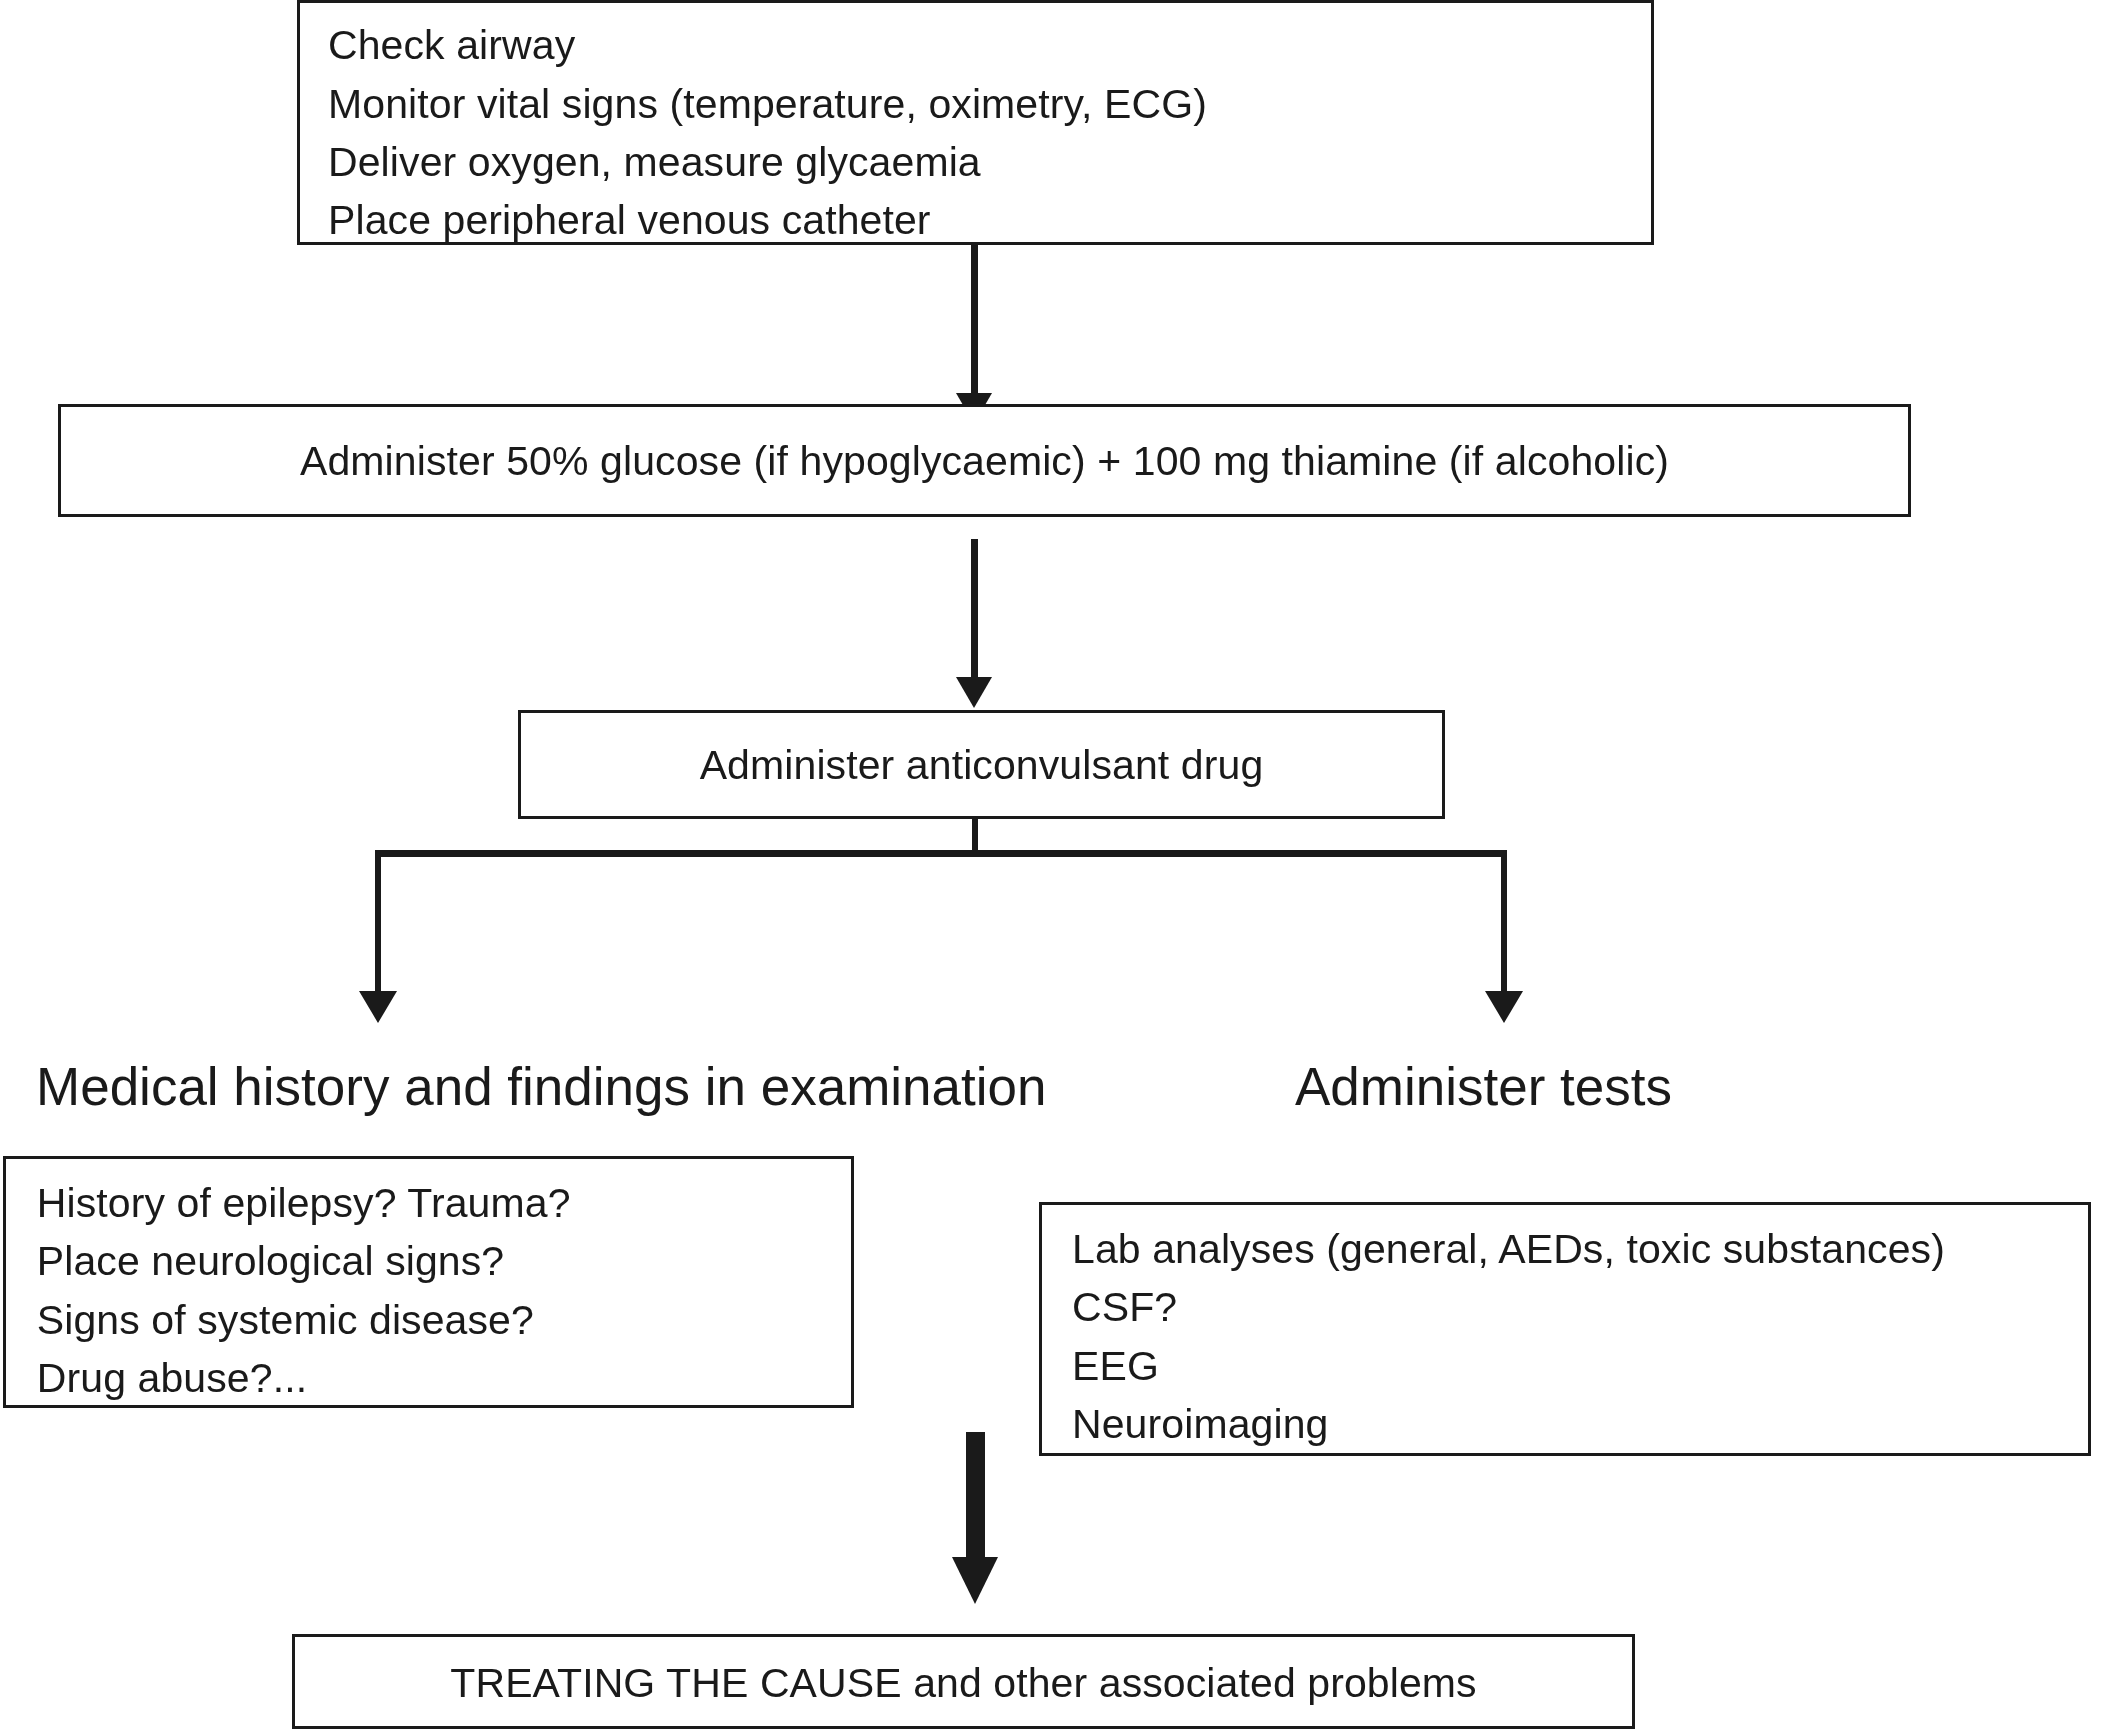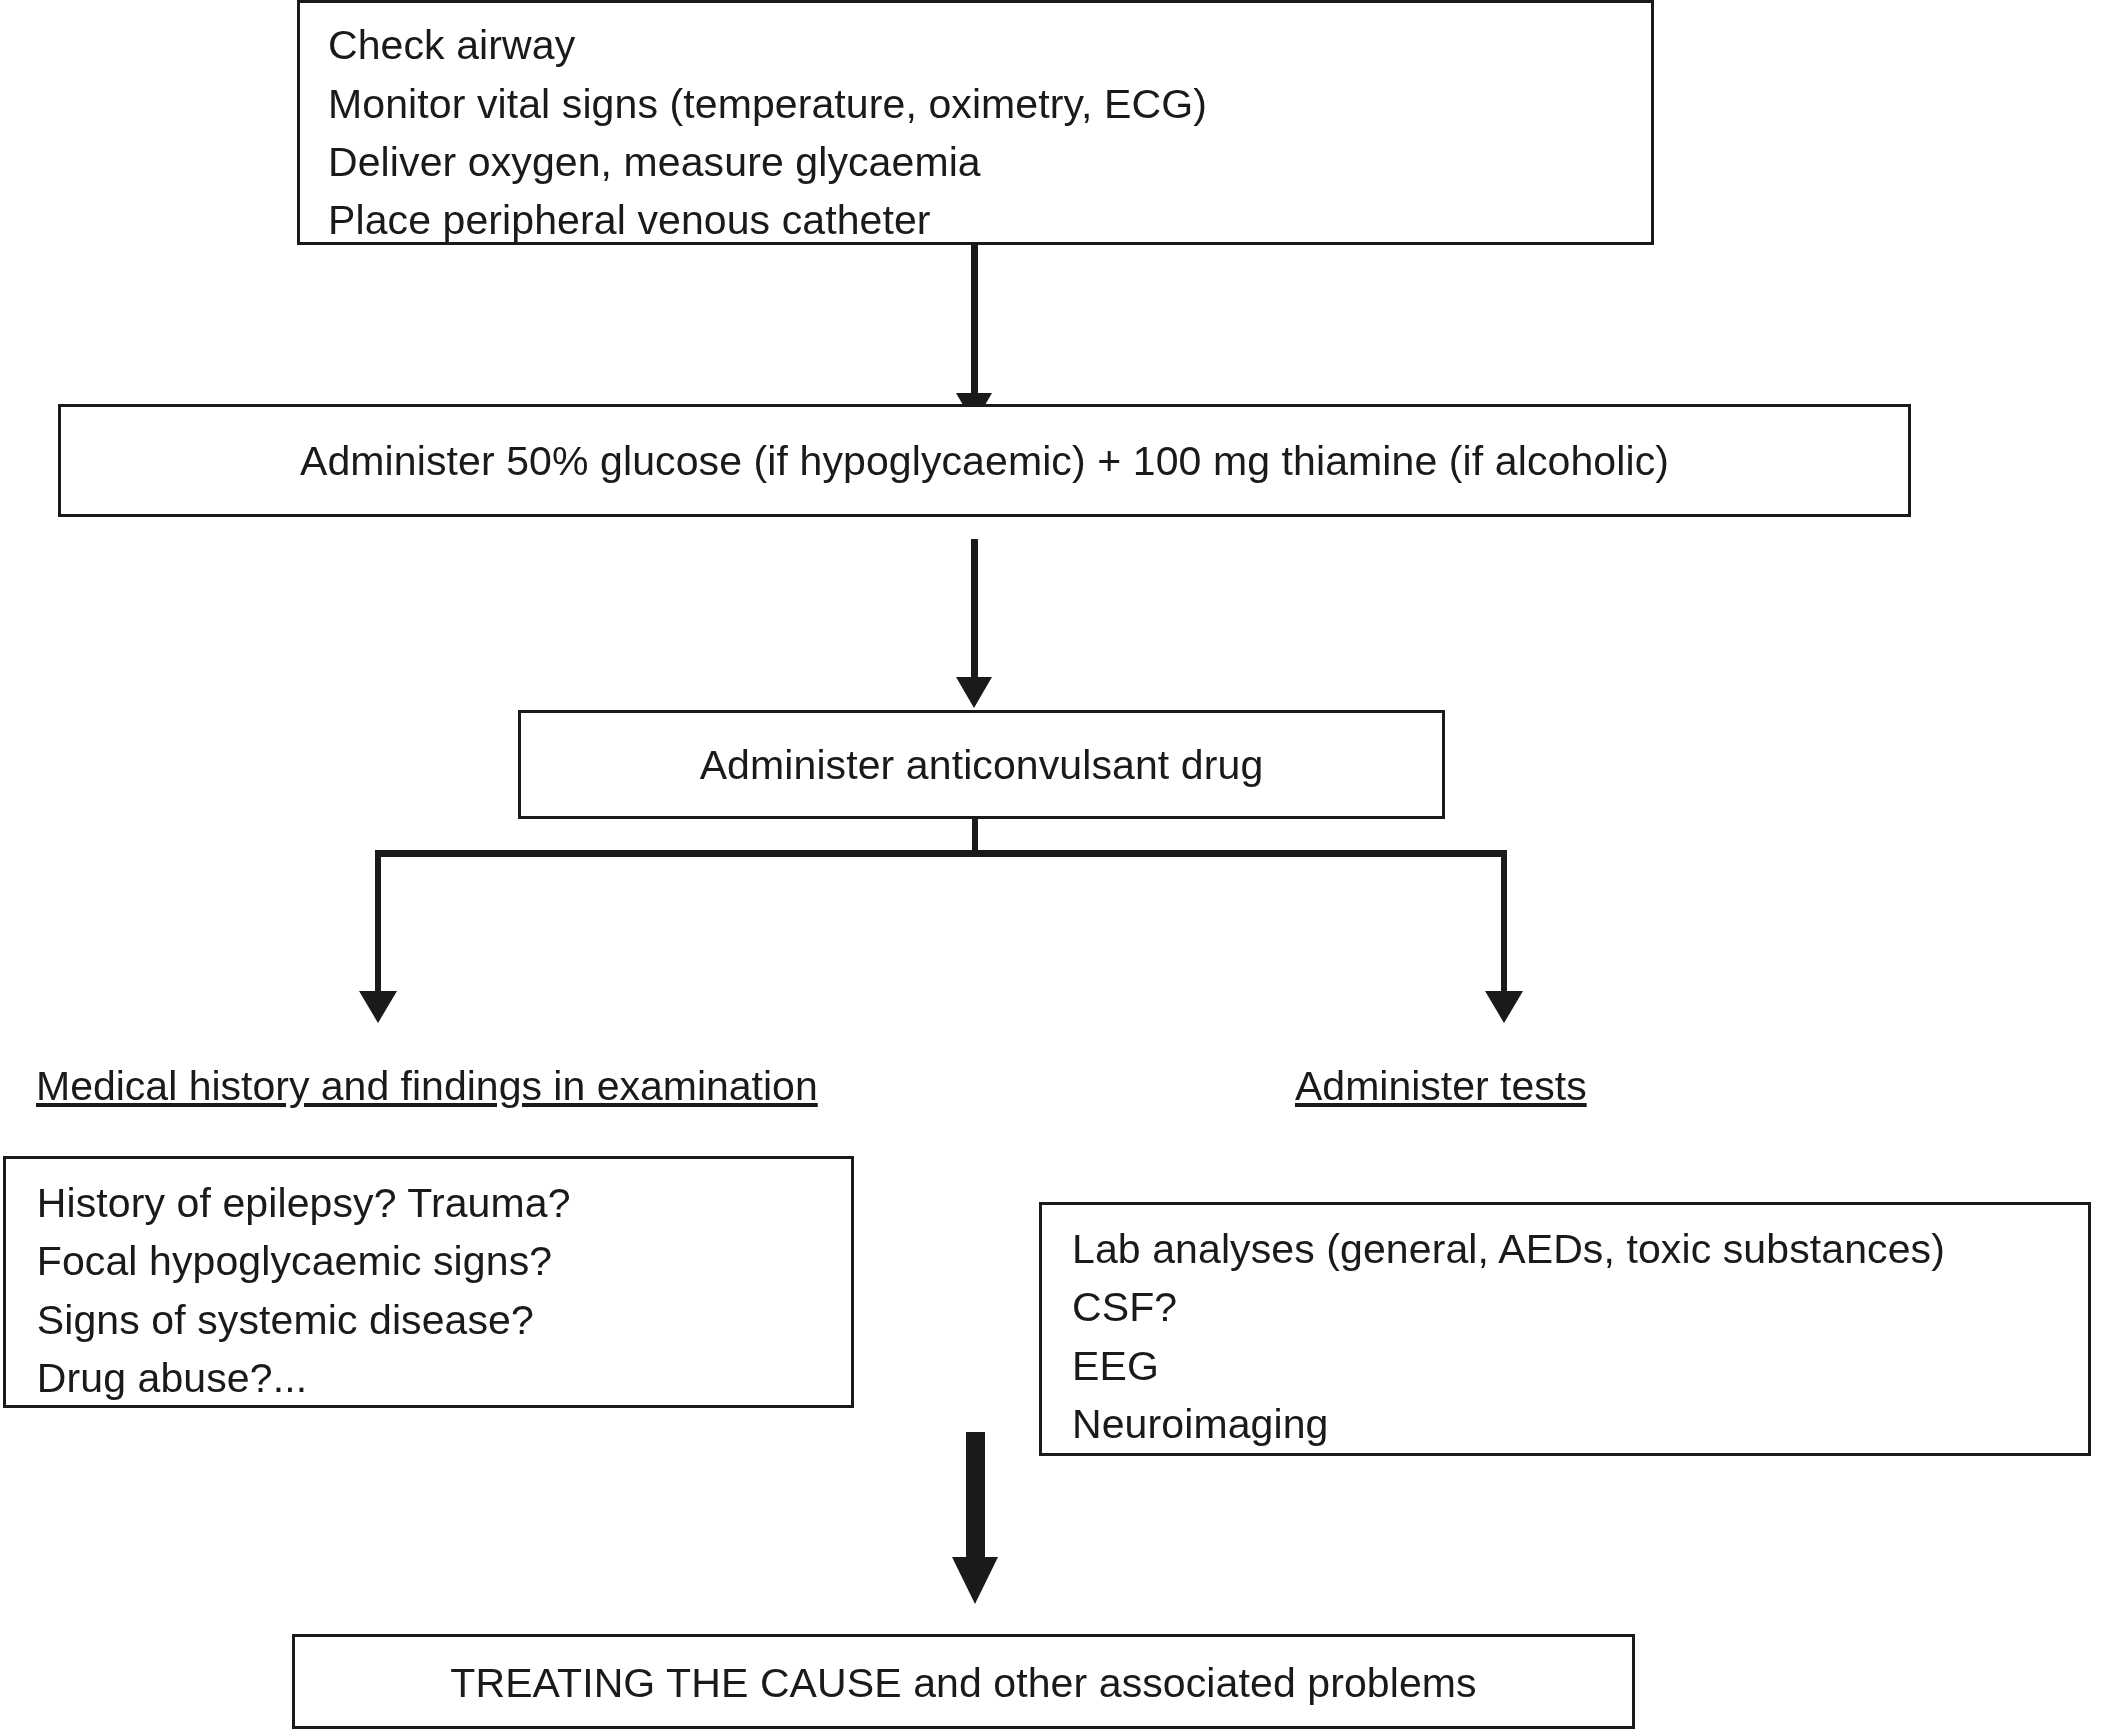"Medical history and findings in" .free-label { font-size: 41px -> 53px; text-decoration: underline -> none }
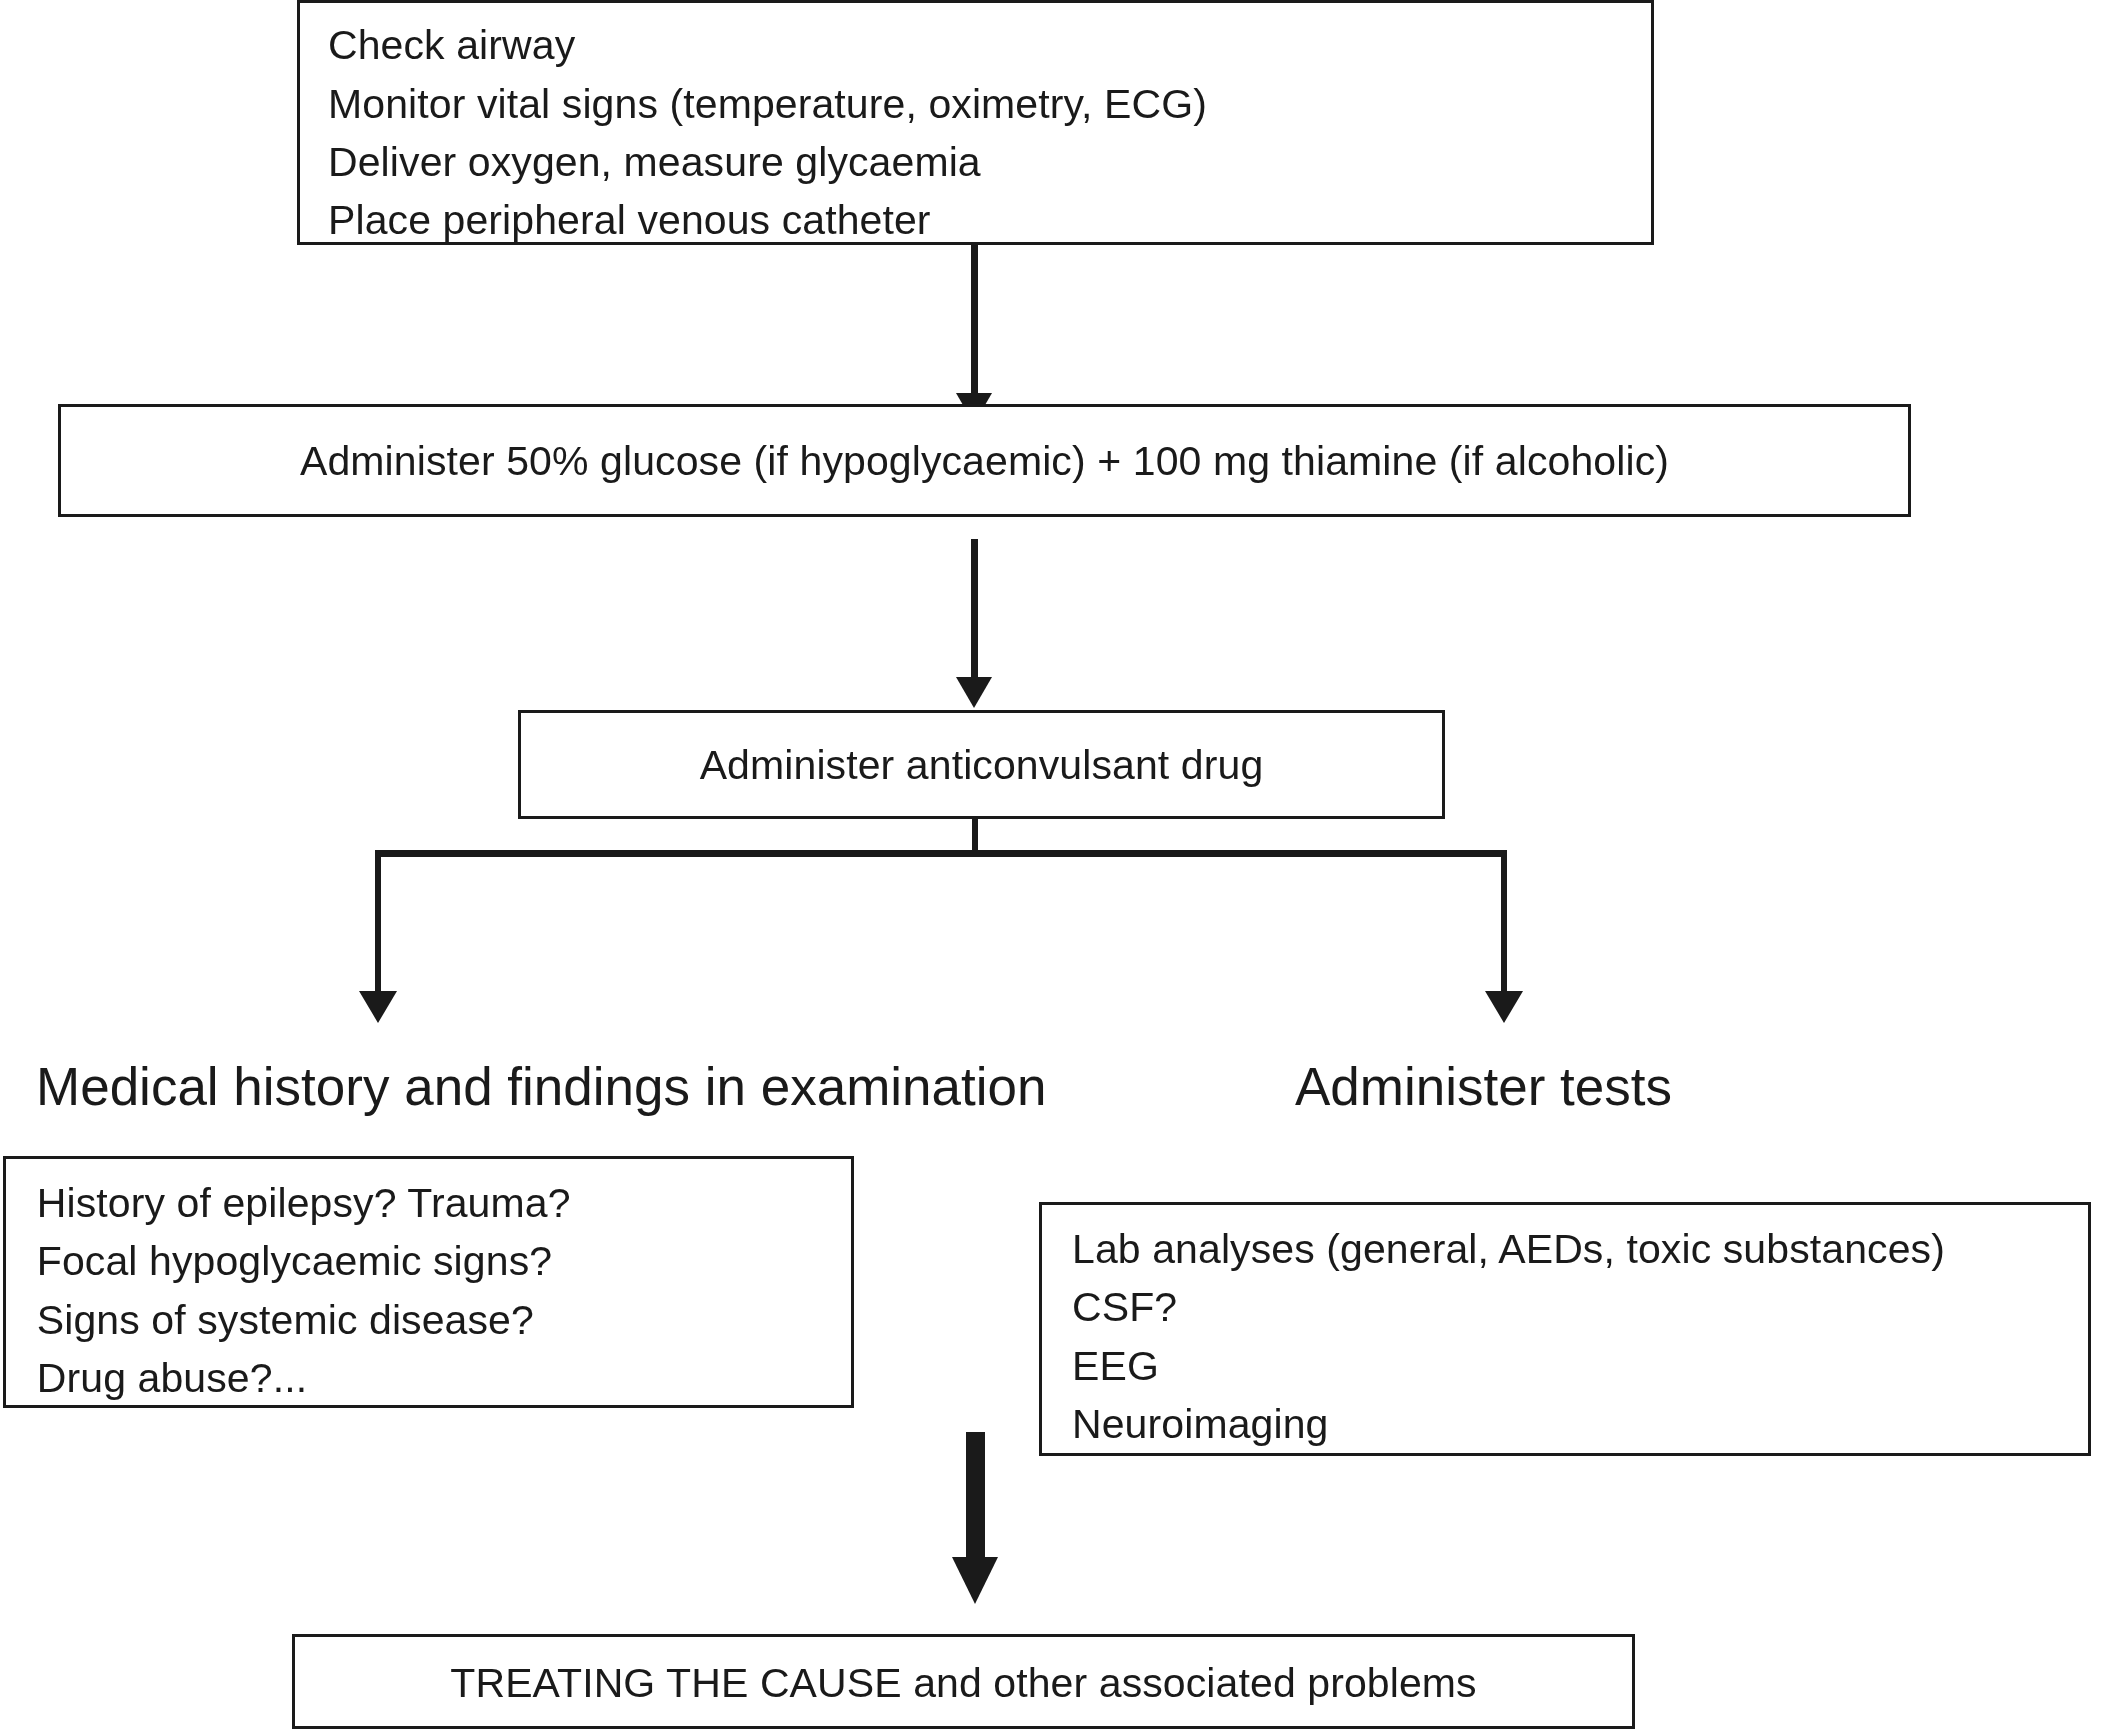"Focal hypoglycaemic signs?" div.node-text { text: Focal hypoglycaemic -> Place neurological }
